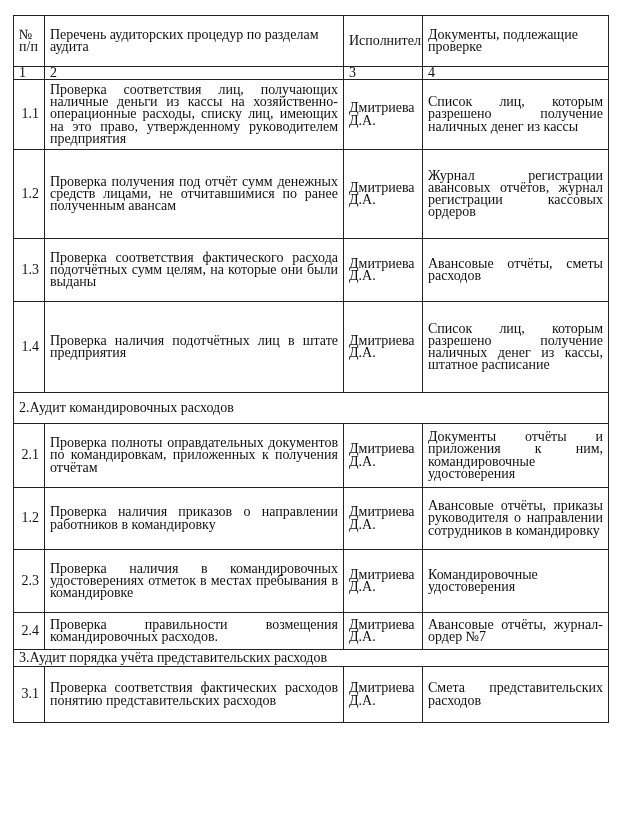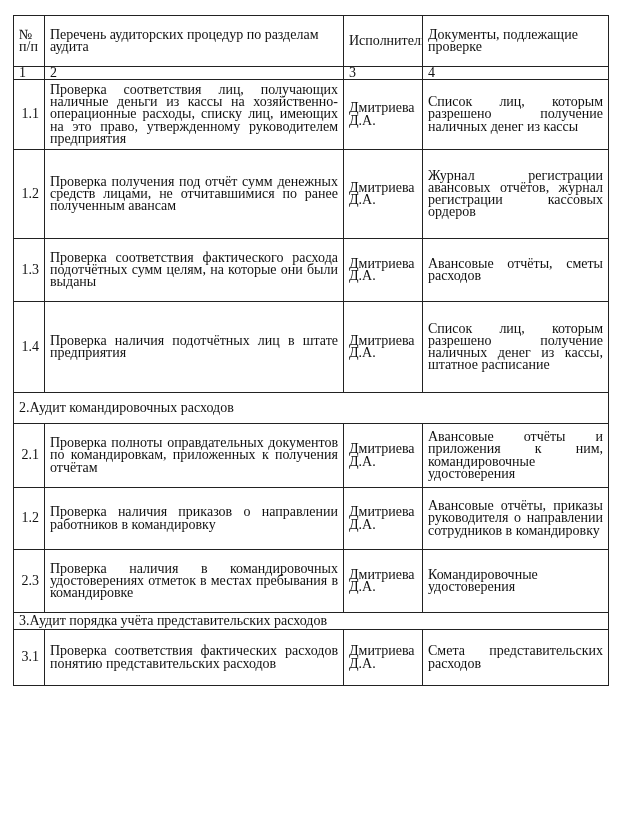"Авансовые отчёты и приложения к" td.just { text: Авансовые -> Документы }
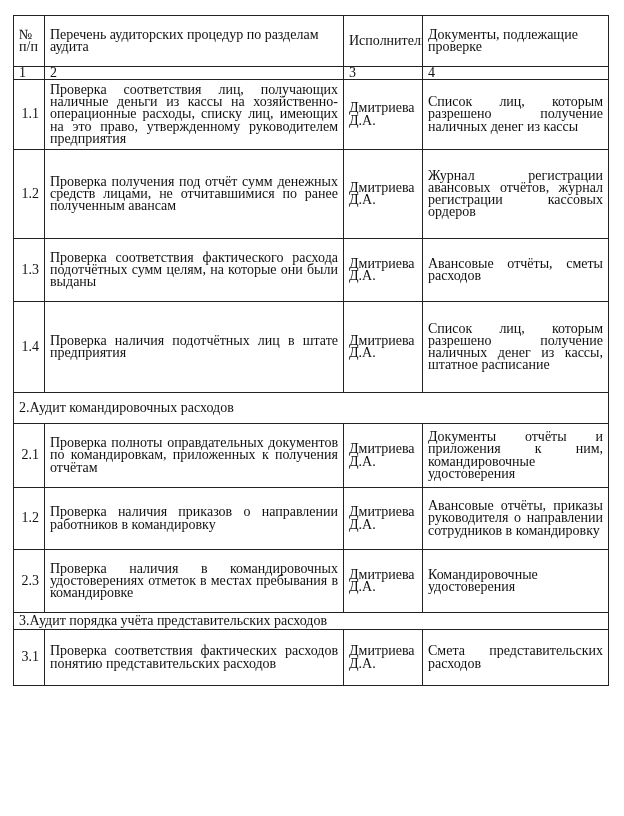"2.4" tr { html: none -> <tr> <td>2.4</td> <td>Проверка правильности возмещения командировочных расходов.</td> <td>Дмитриева Д.А.</td> <td>Авансовые отчёты, журнал-ордер №7</td> </tr> }
